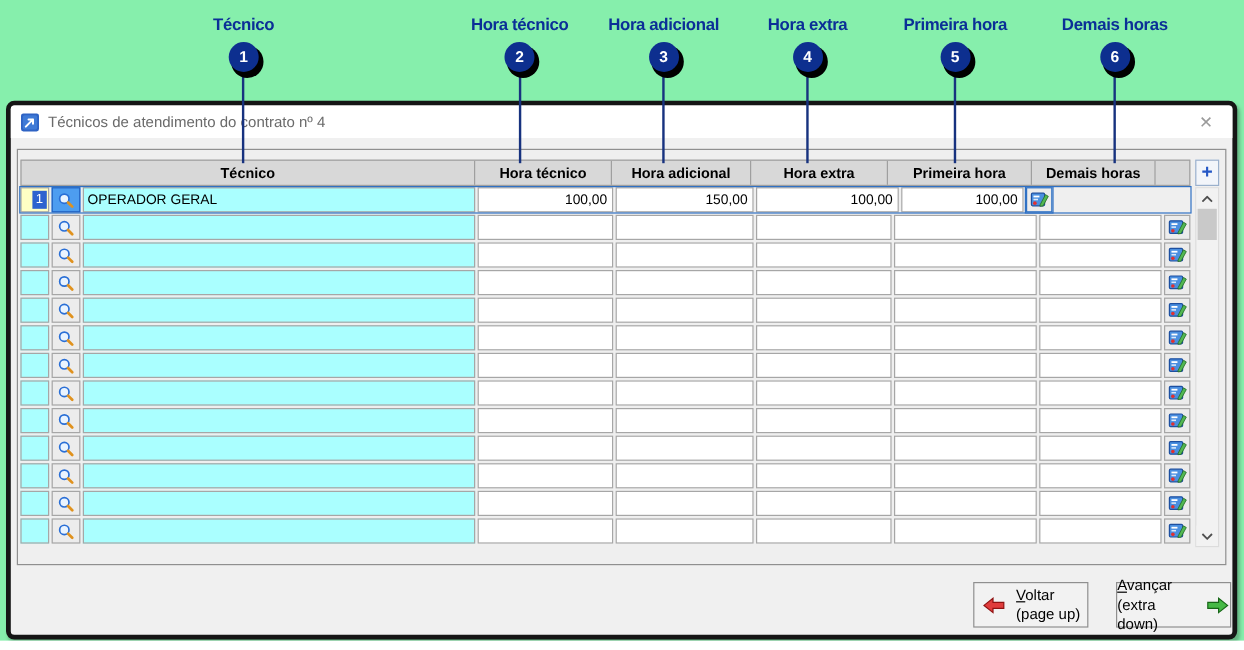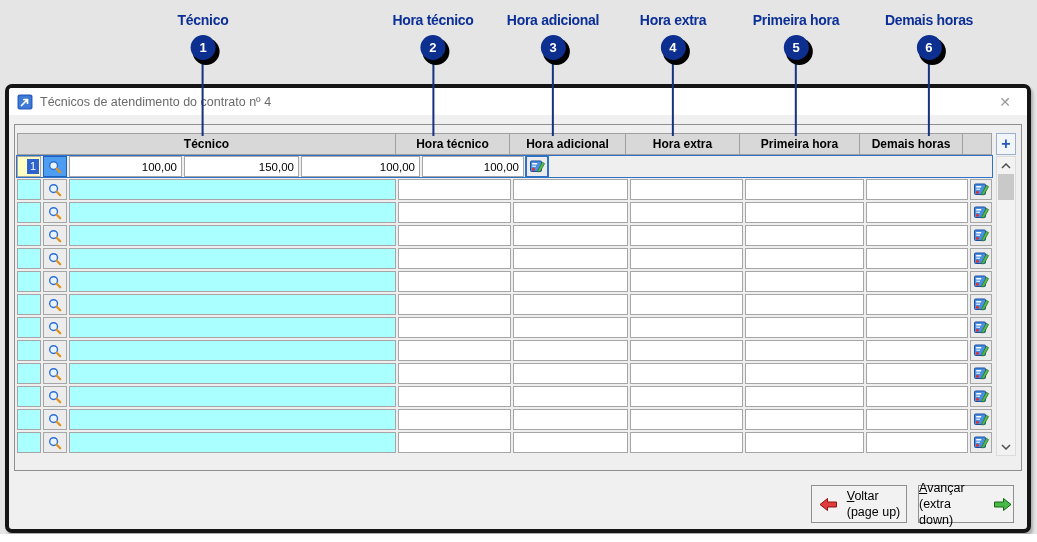"Técnico" .stage { background: #e5e5e5 -> #86efac }
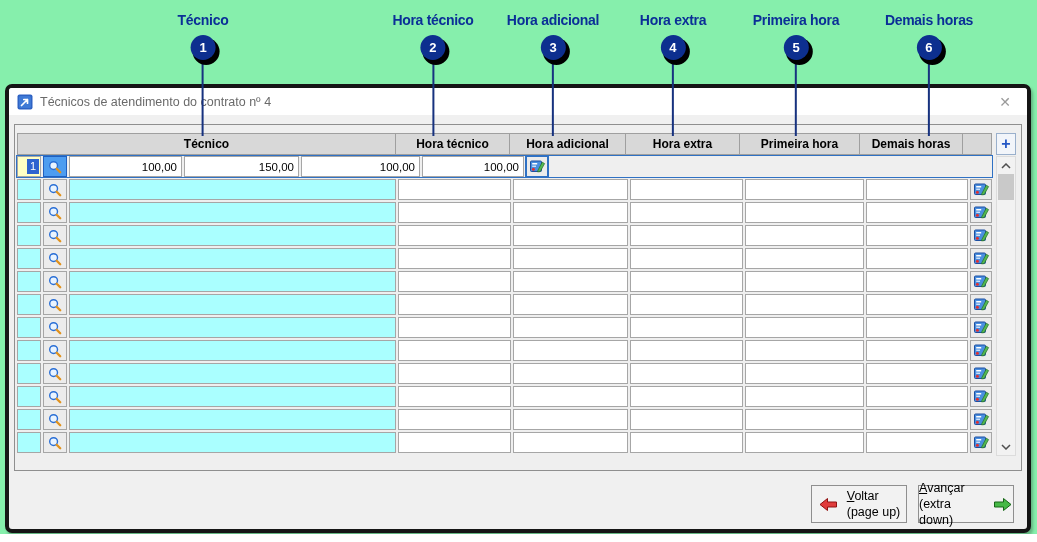"OPERADOR GERAL" div.gcell { html: none -> <div>OPERADOR GERAL</div> }
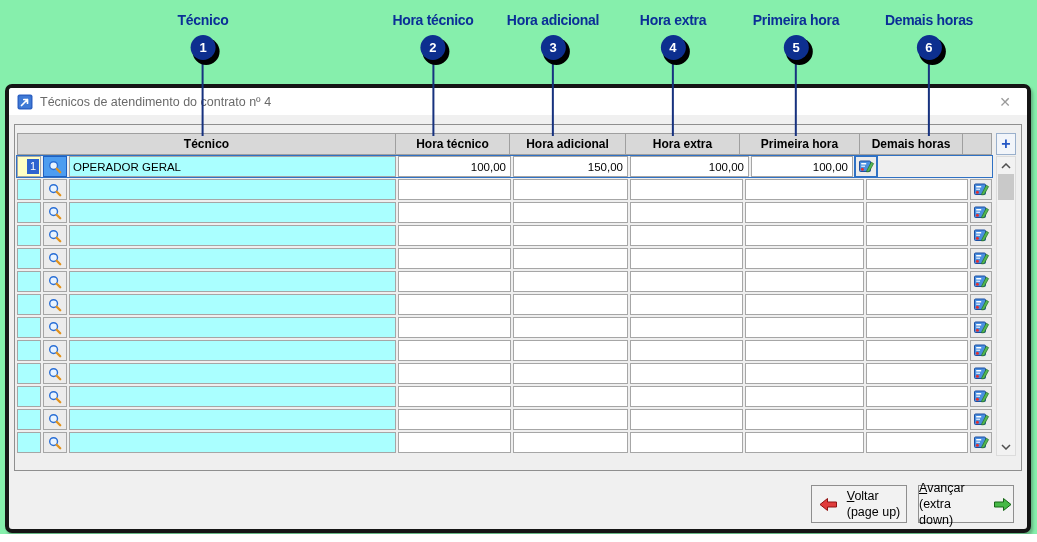"Avançar" .btn-avancar { right: 13px -> 1px }
